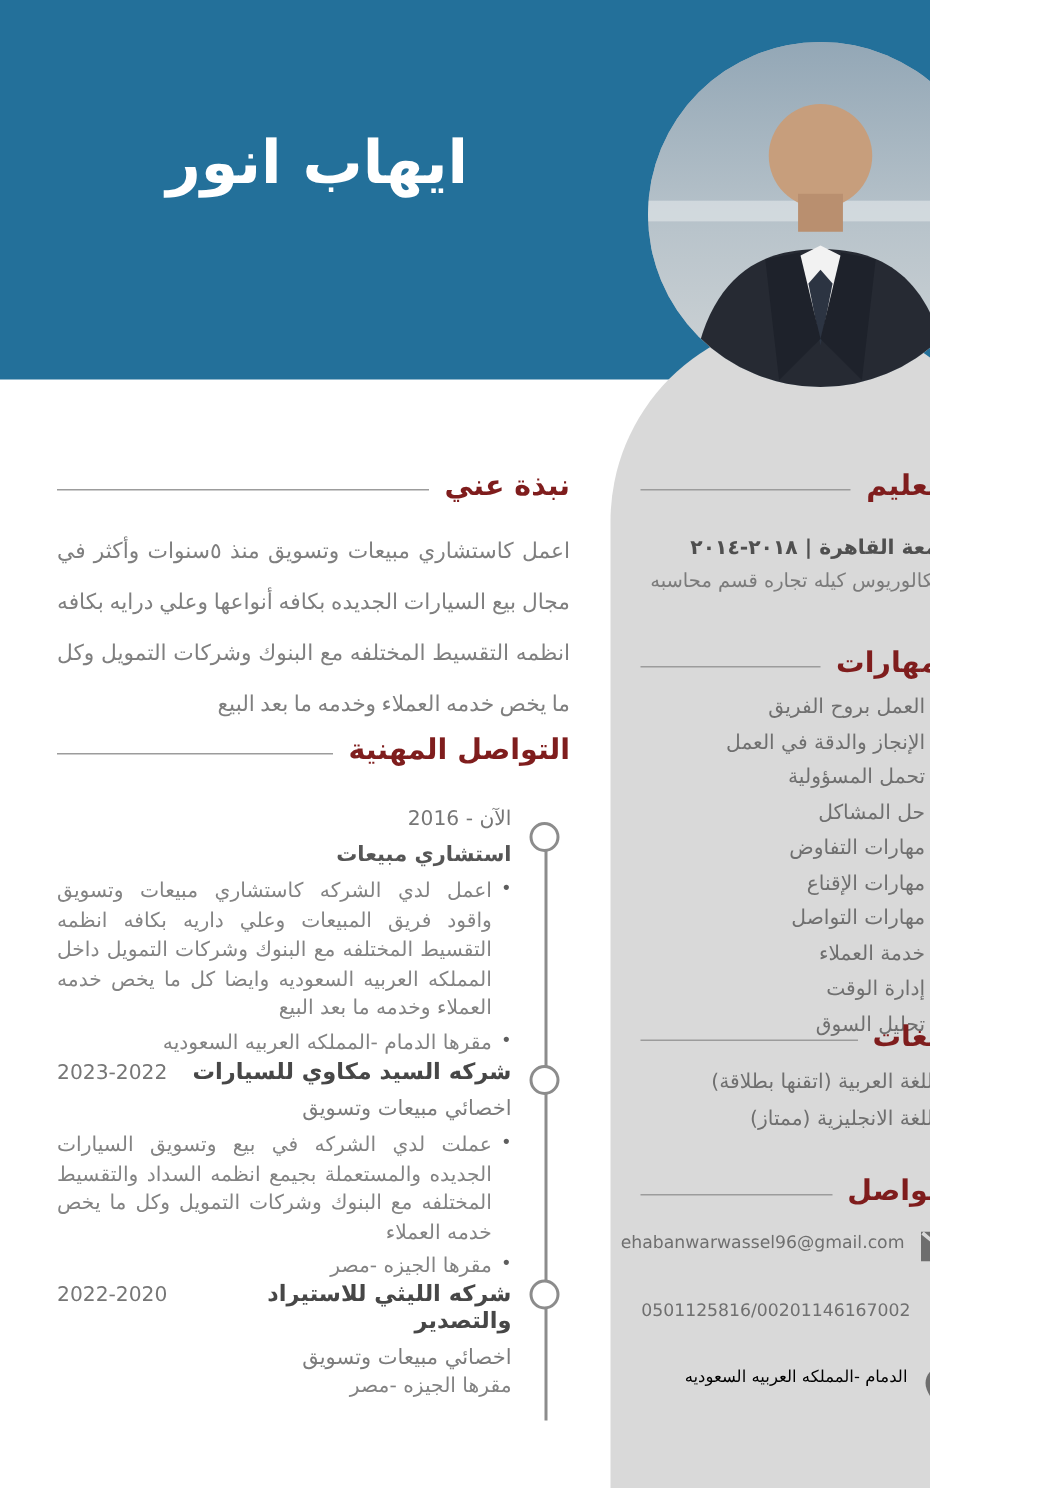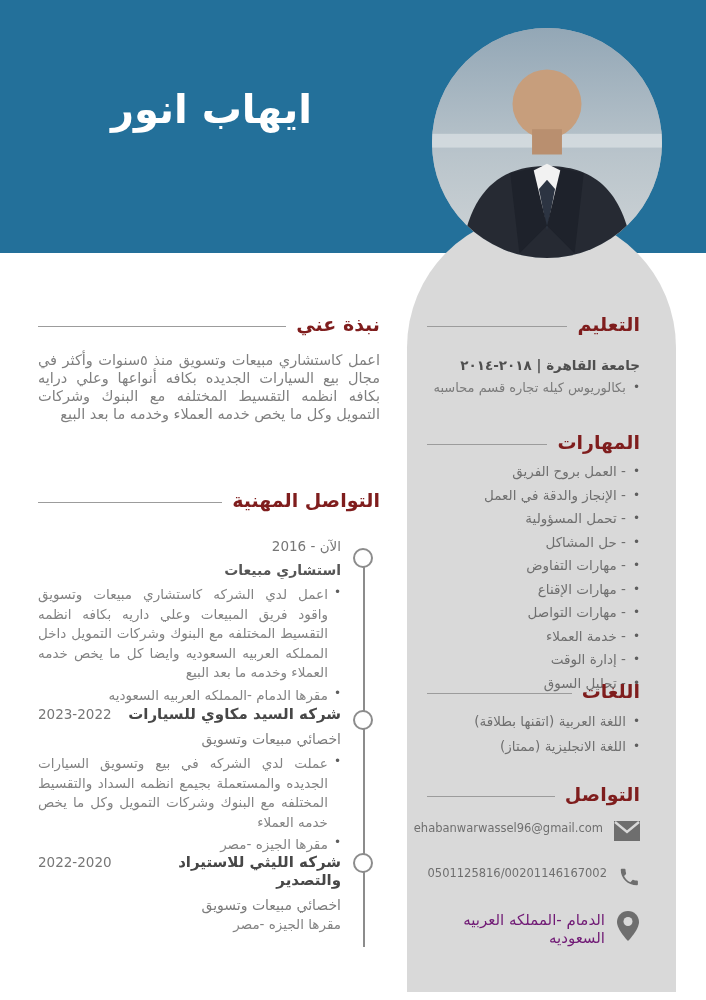"ايهاب انور" .page { width: 706px -> 620px }
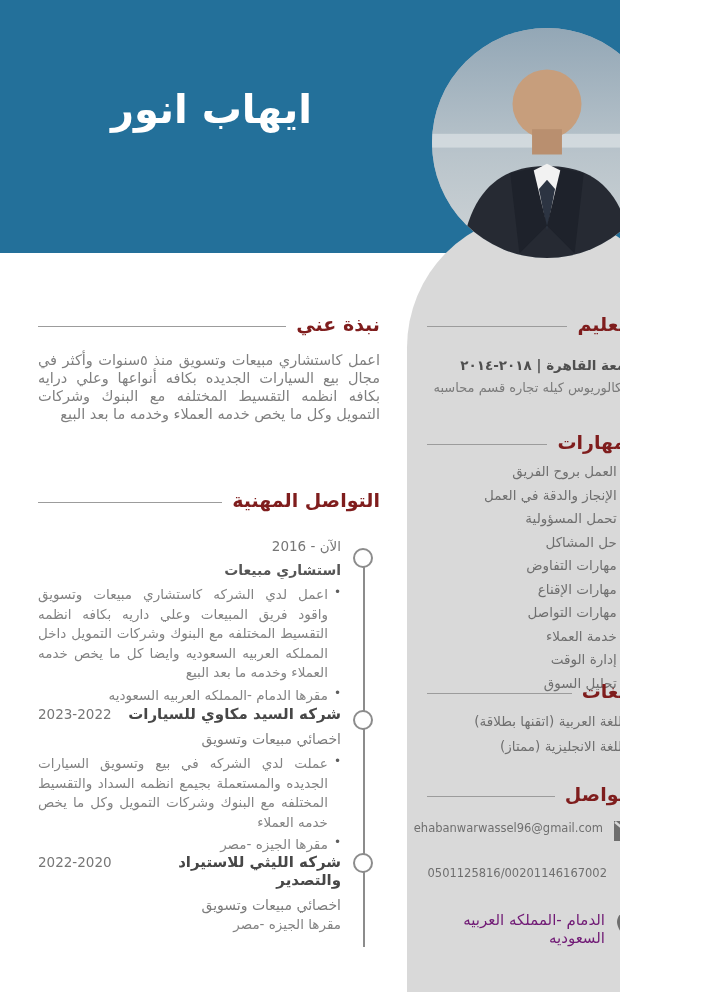"اعمل كاستشاري مبيعات وتسويق منذ" .about-text { font-family: none -> Liberation Serif, serif; line-height: 18px -> 34px }
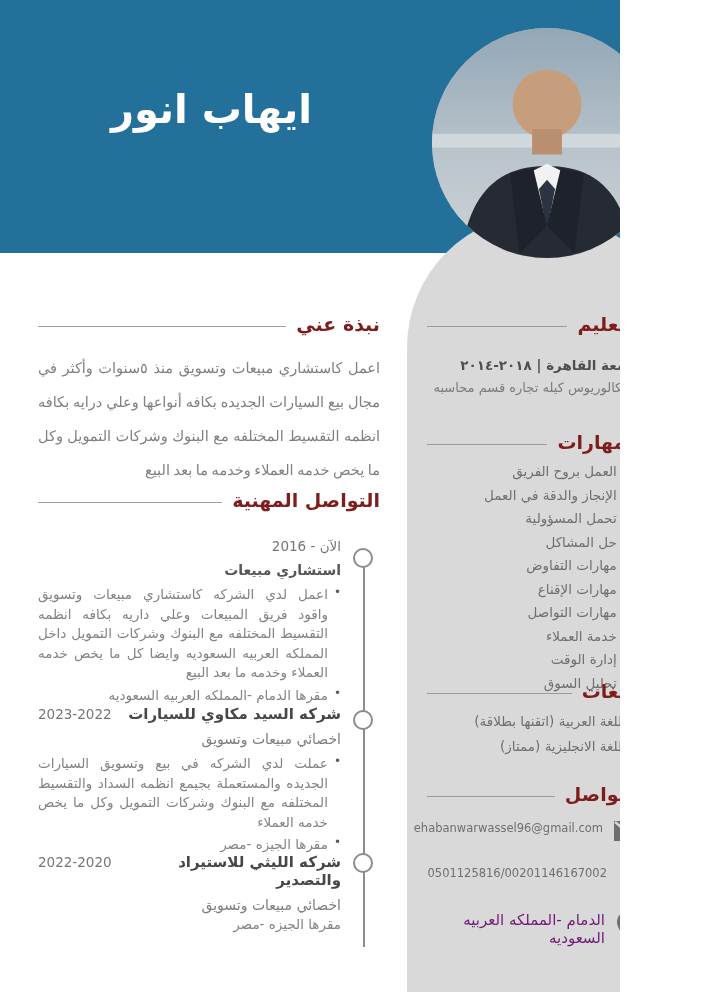"الدمام -المملكه العربيه السعوديه" .c-text { color: #701a75 -> #000000; font-size: 15px -> 11px }
